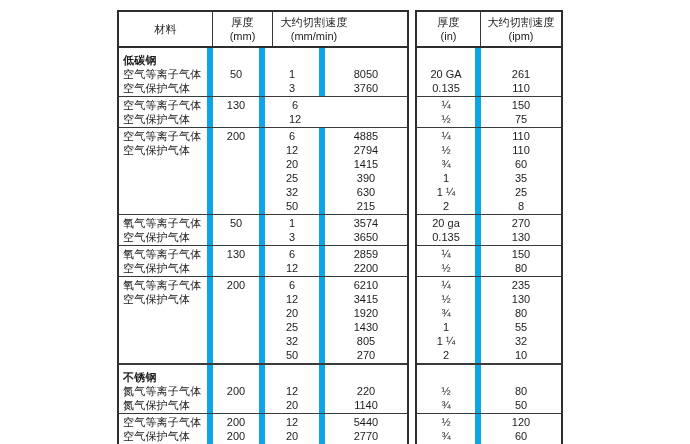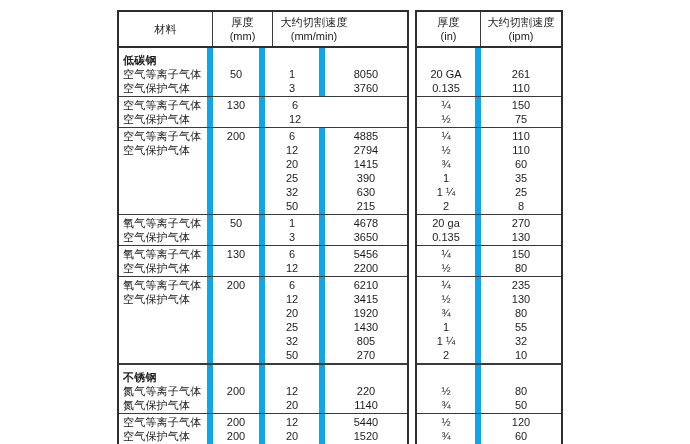"4678" div.line { text: 4678 -> 3574 }
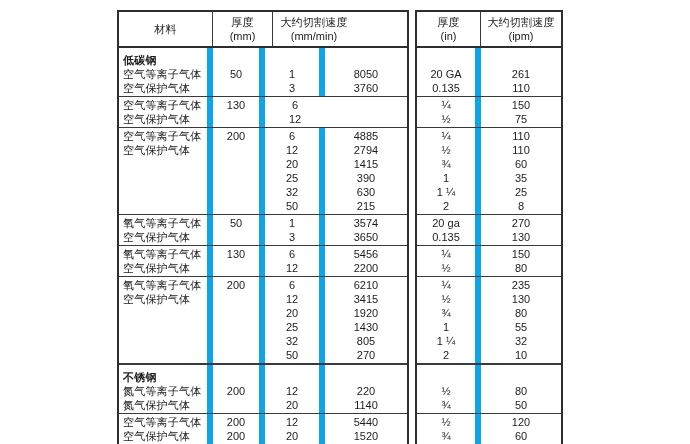"5456" div.line { text: 5456 -> 2859 }
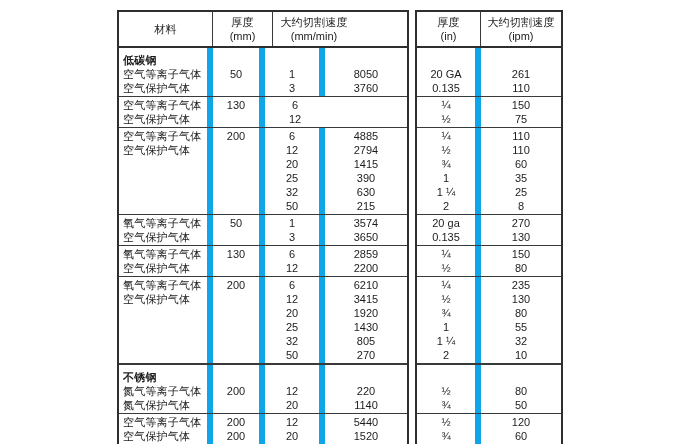"1520" div.line { text: 1520 -> 2770 }
